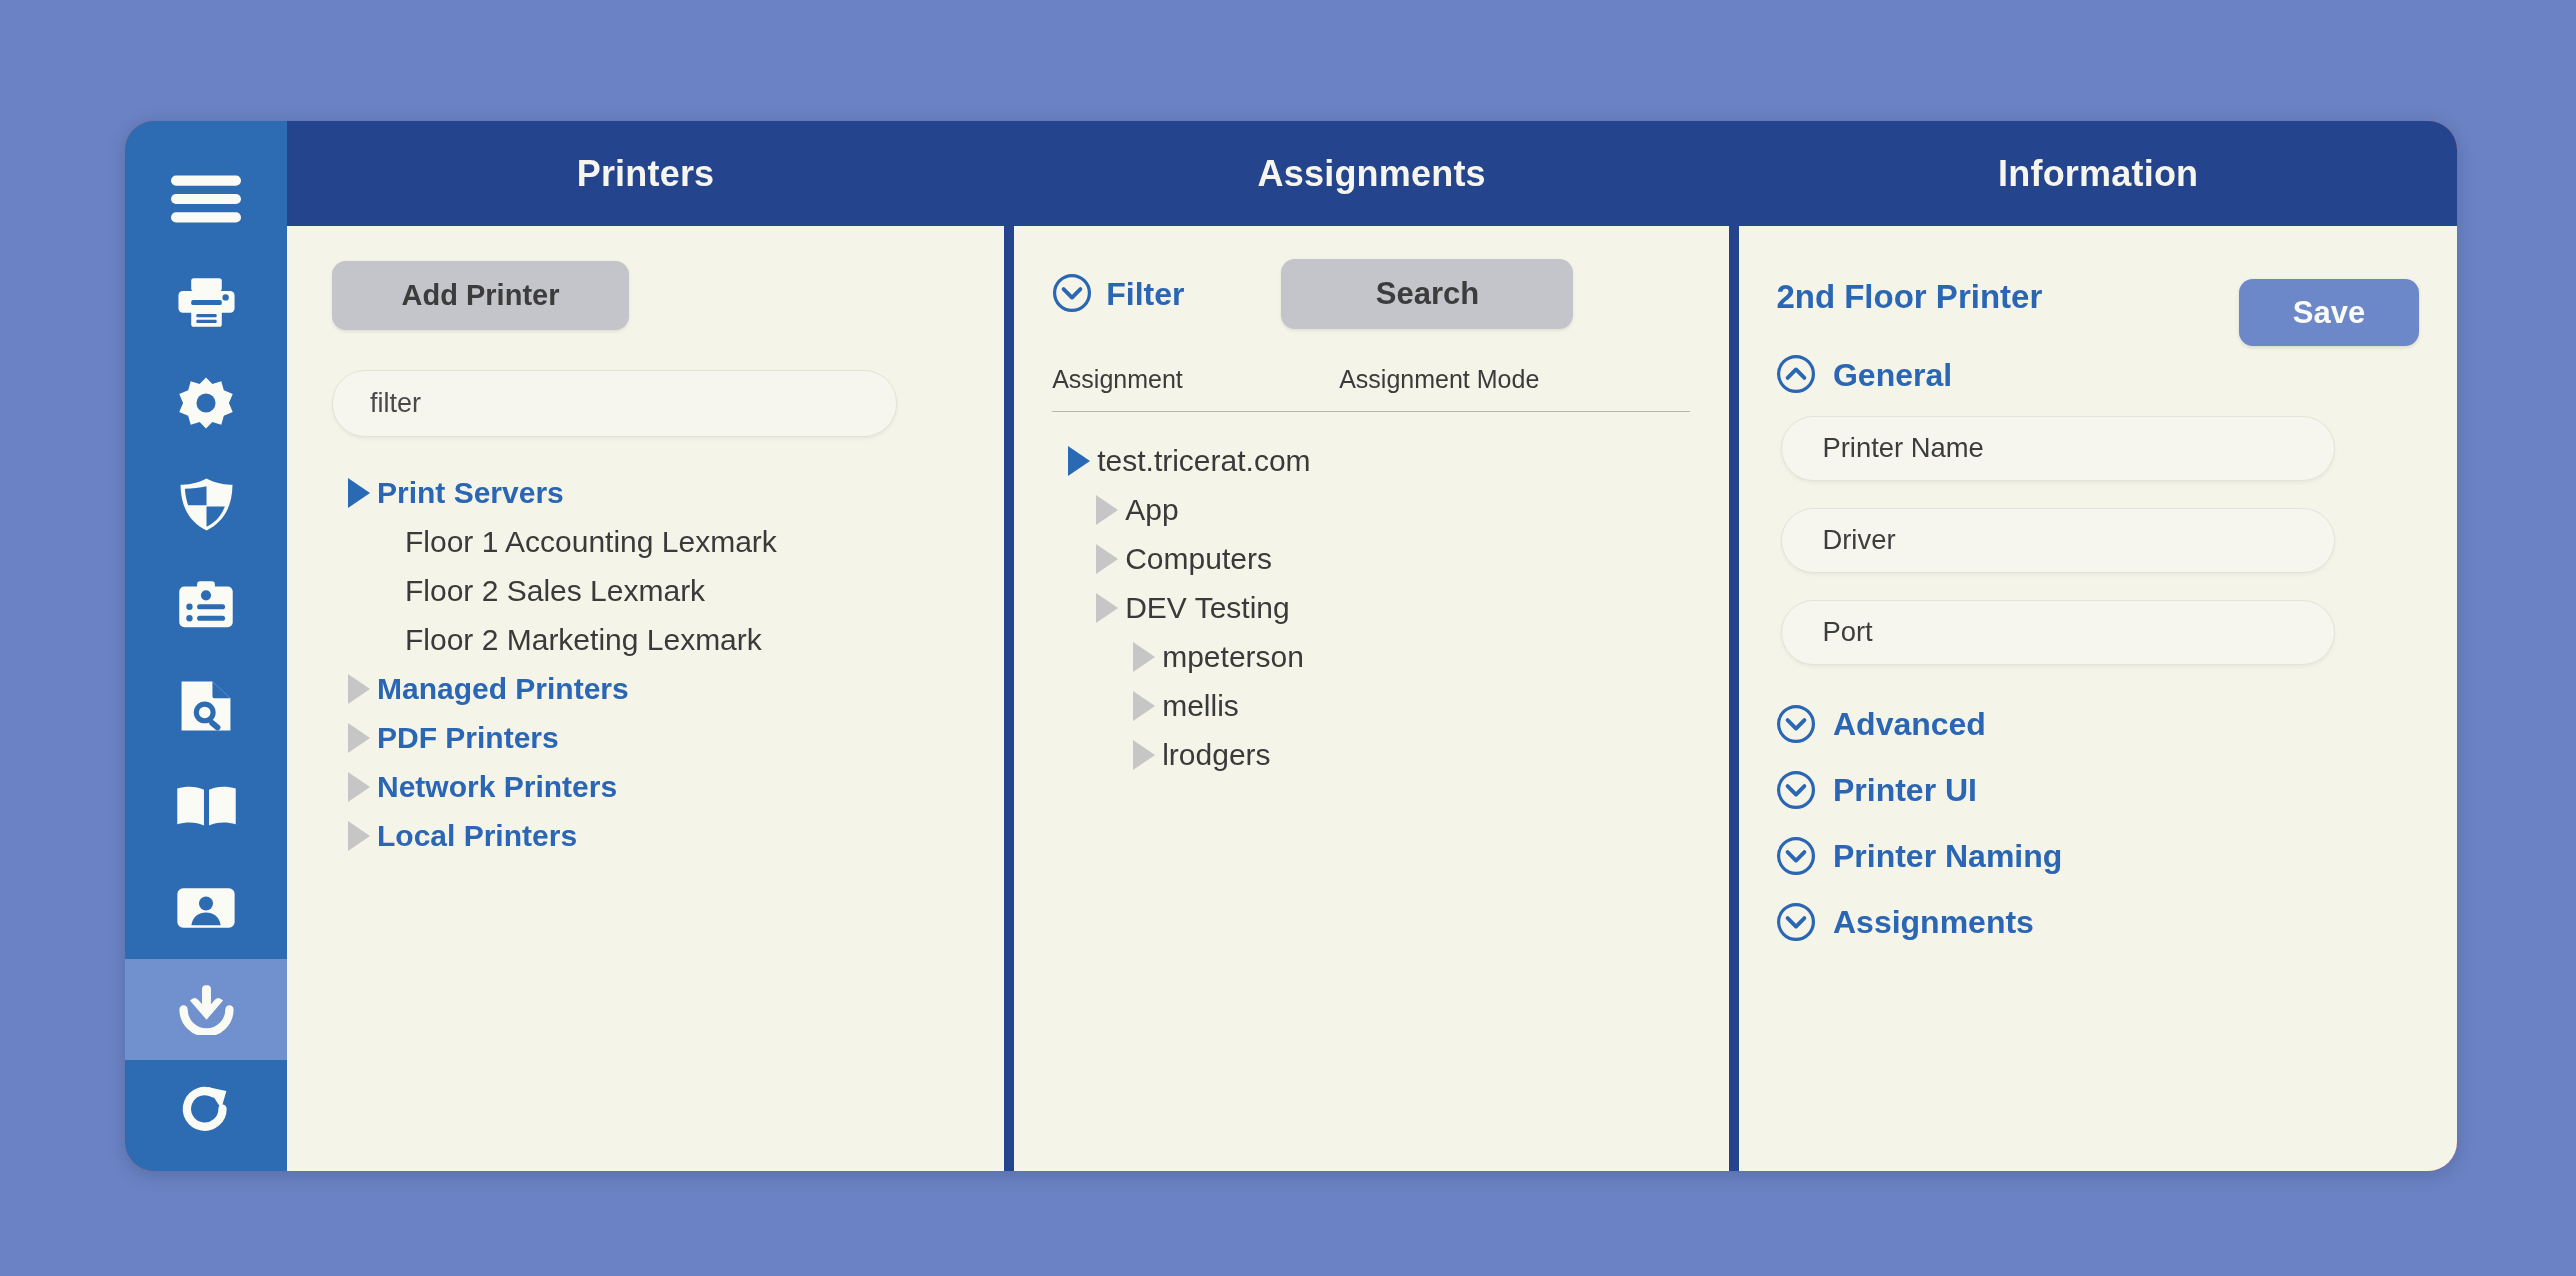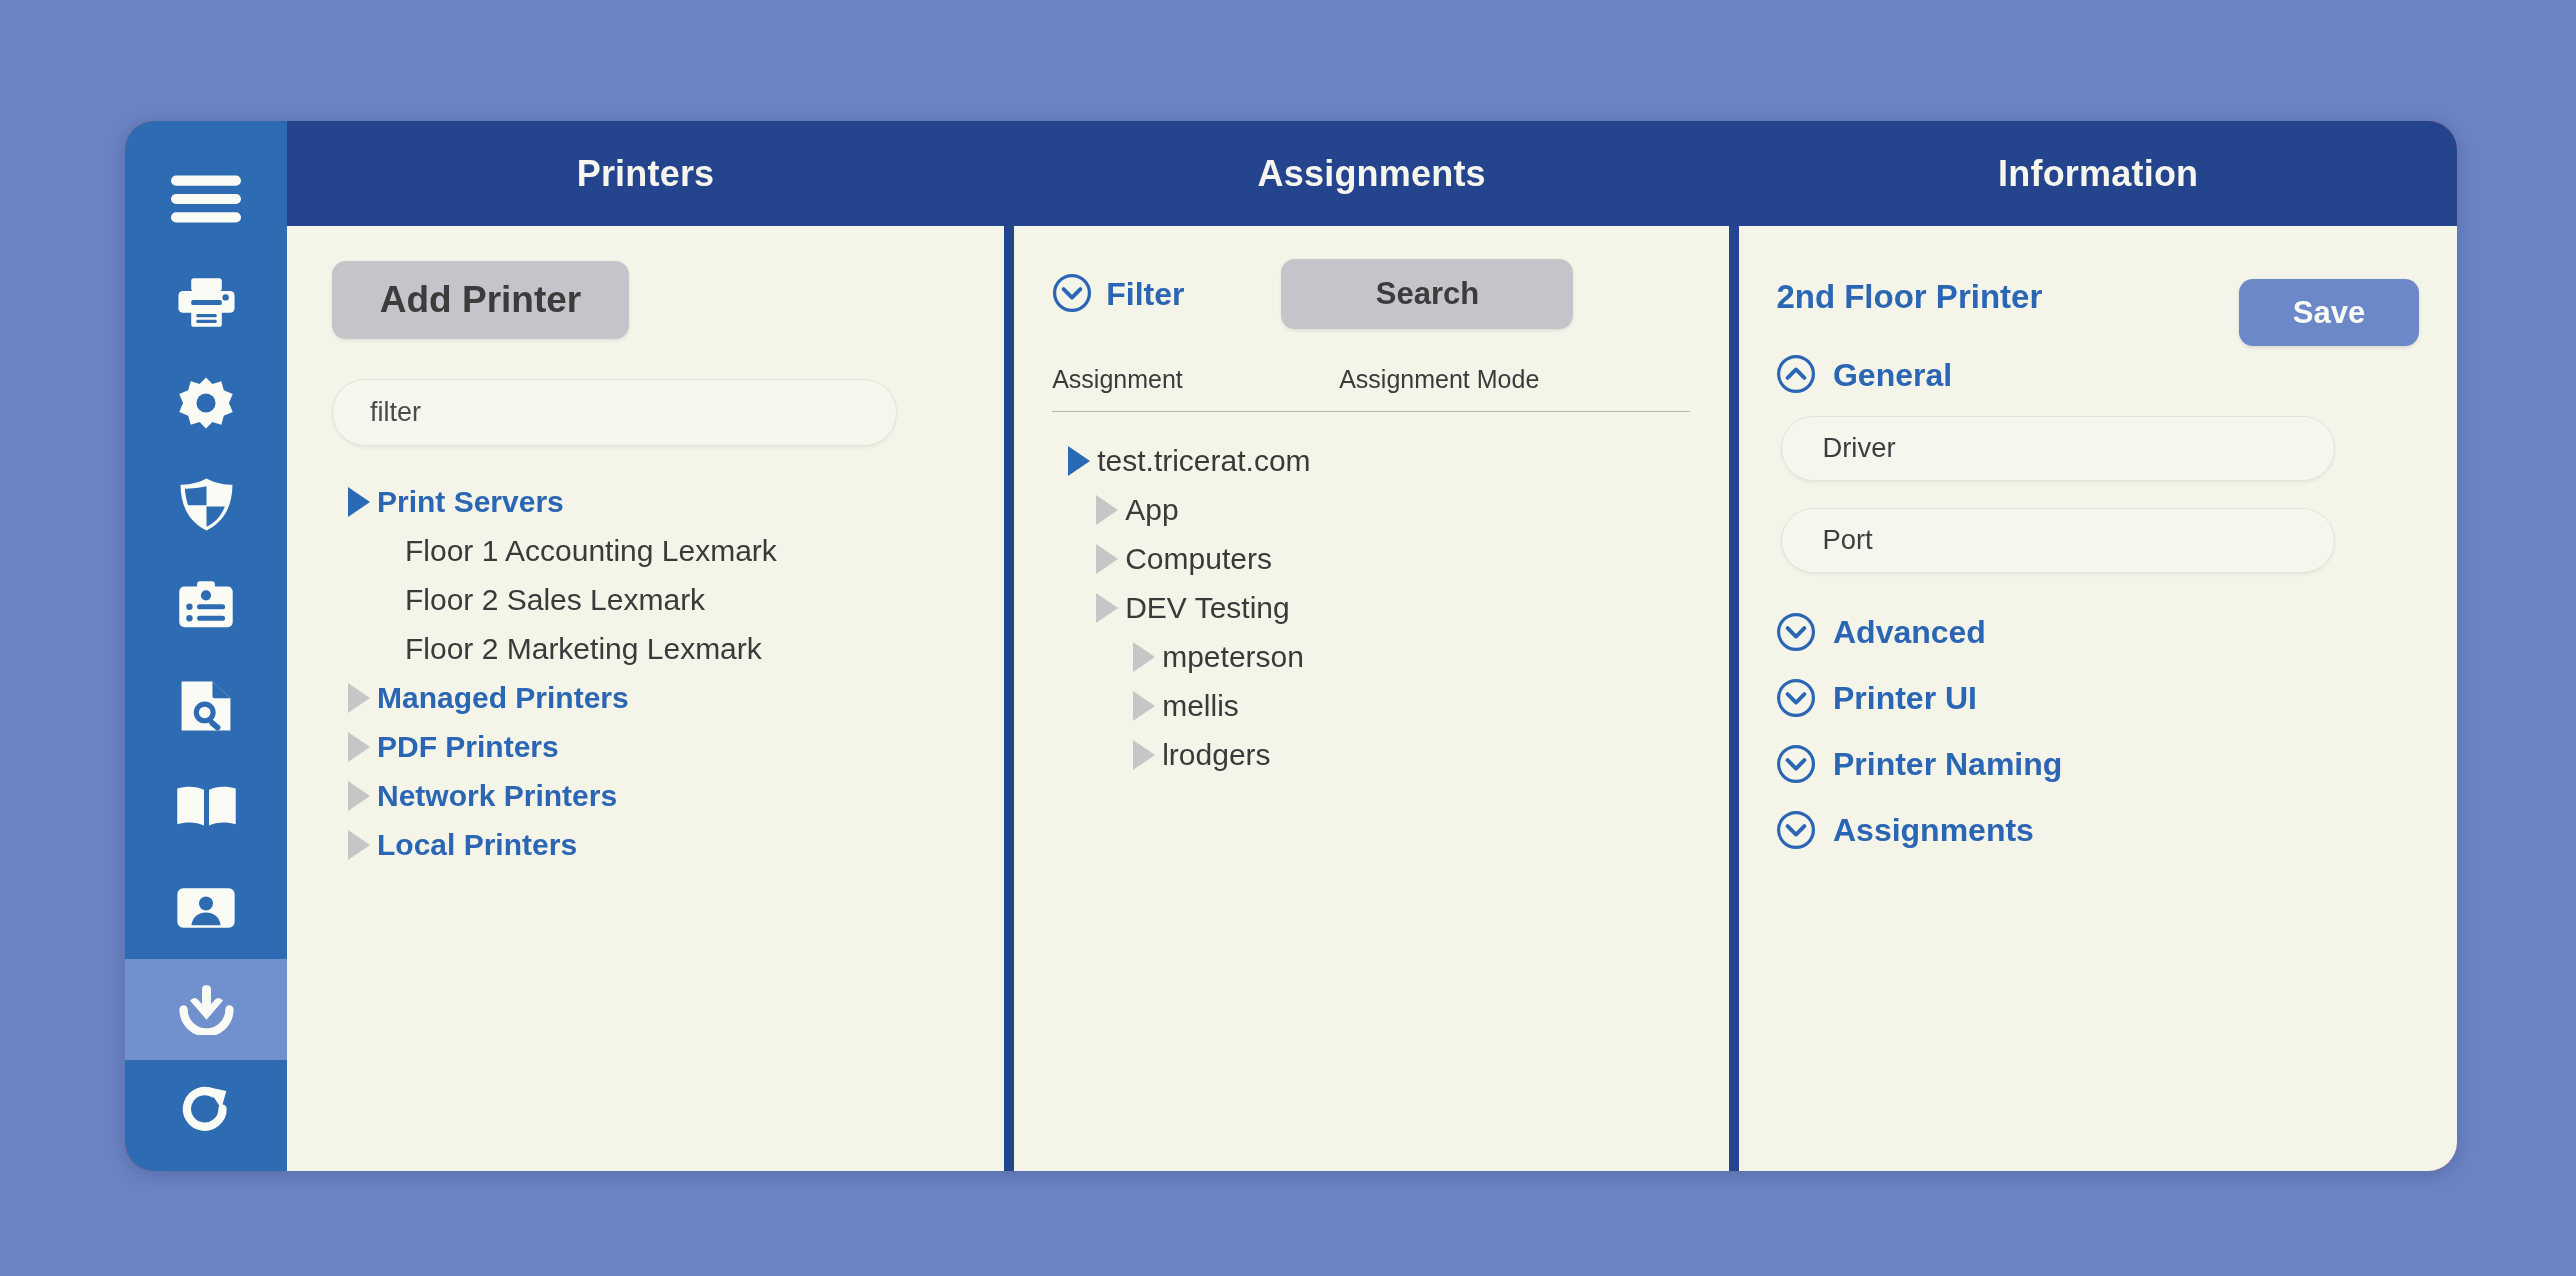"Add Printer" .btn-gray { font-size: 37px -> 29px }
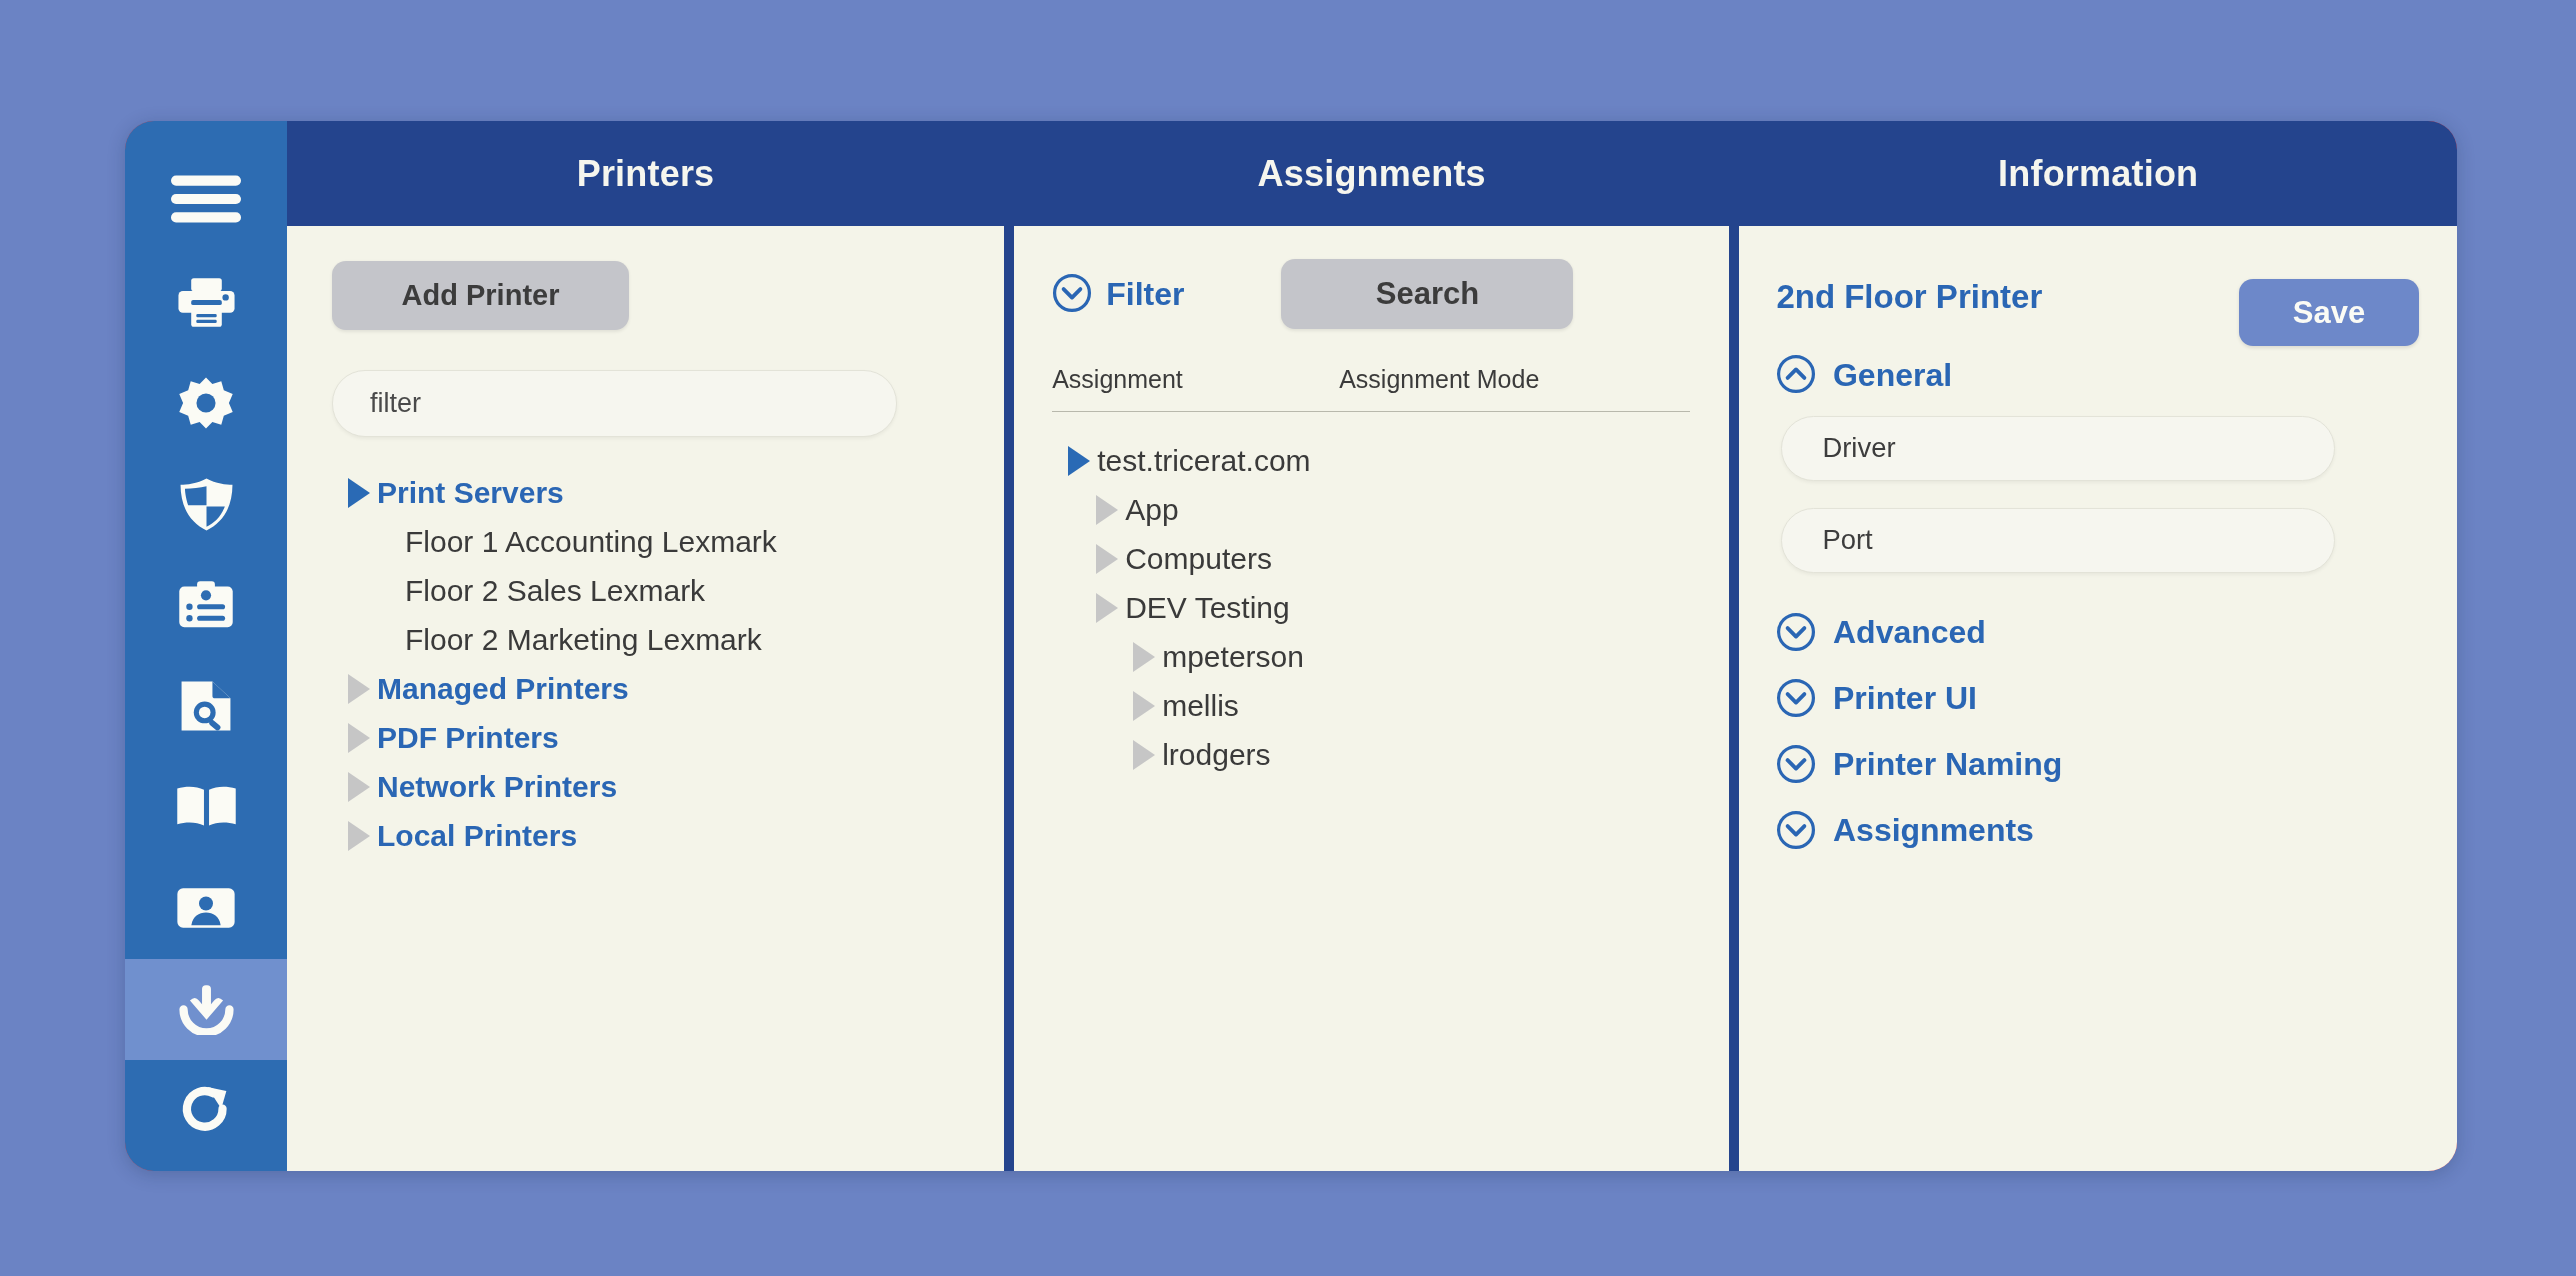"Printer Name" div.info-field { html: none -> <div> <span>Printer Name</span> </div> }
